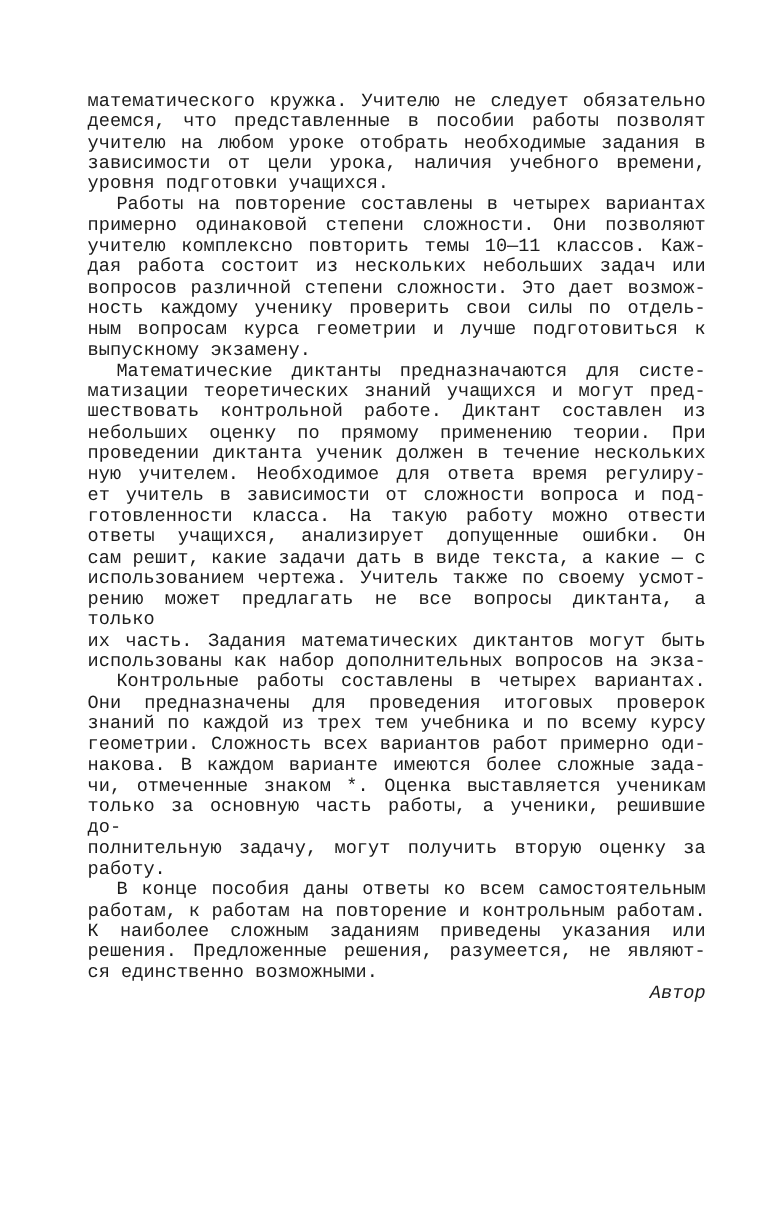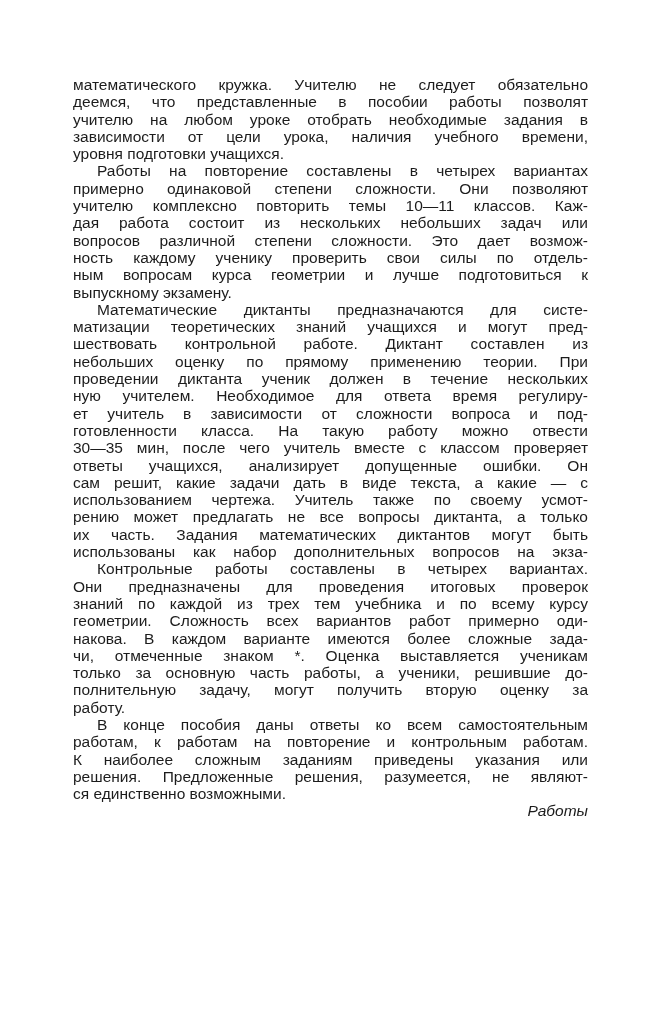"математического кружка. Учителю не" .page { font-family: Liberation Sans, sans-serif -> Liberation Mono, monospace }
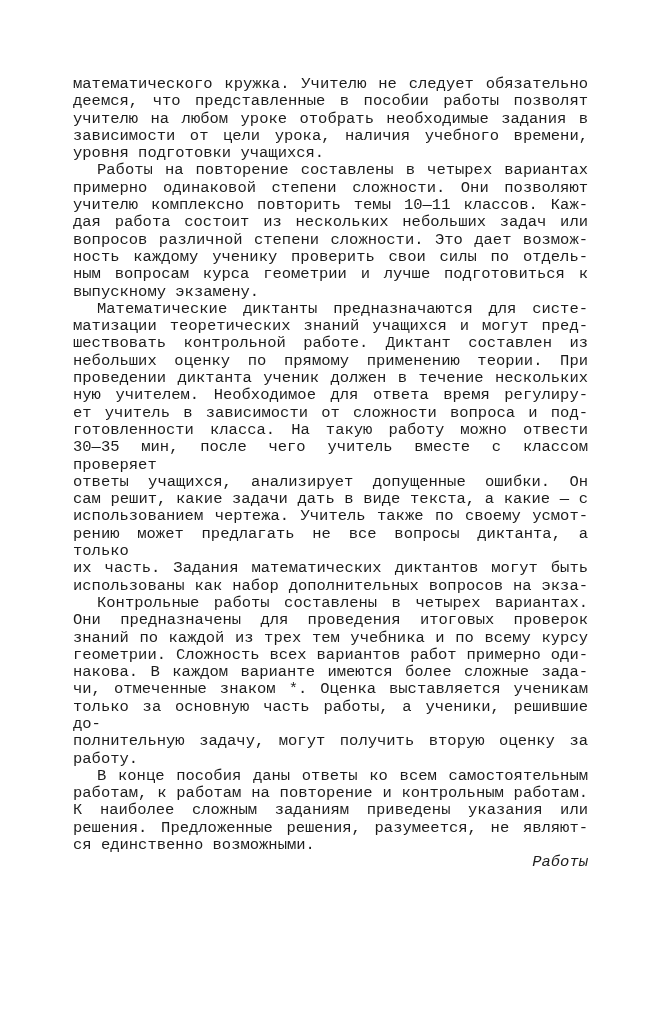"30—35 мин, после чего учитель" div.line { html: <div>30—35 мин, после чего учитель вместе с классом проверяет</div> -> none }
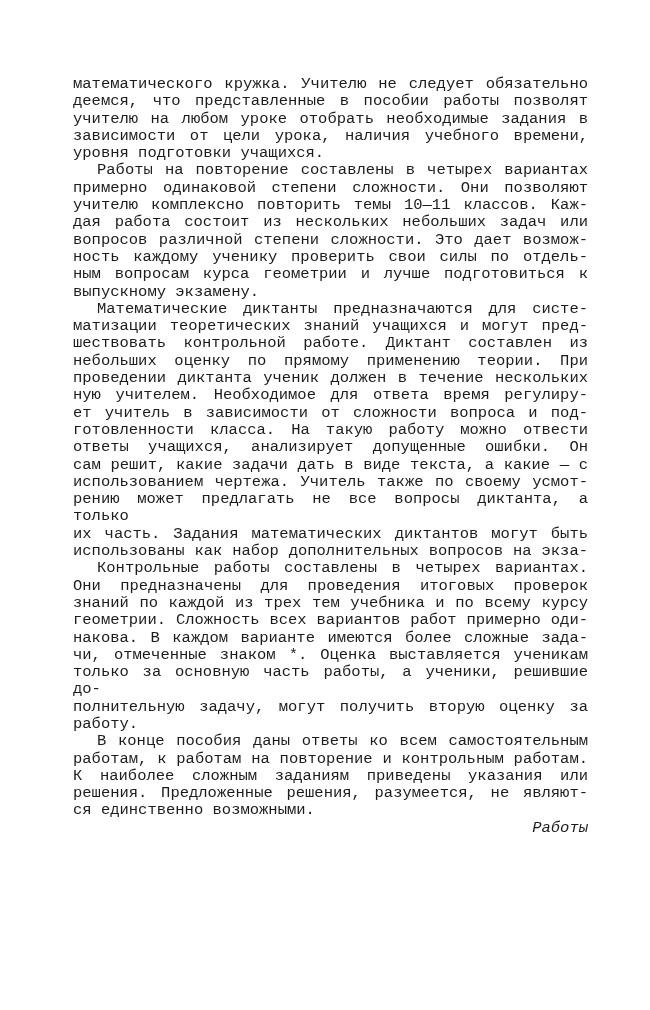"Работы" div.signature { text: Работы -> Автор }
